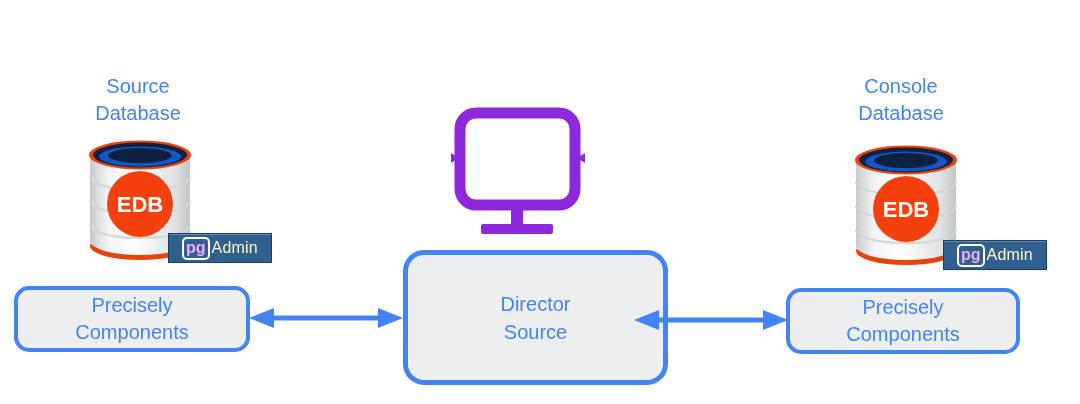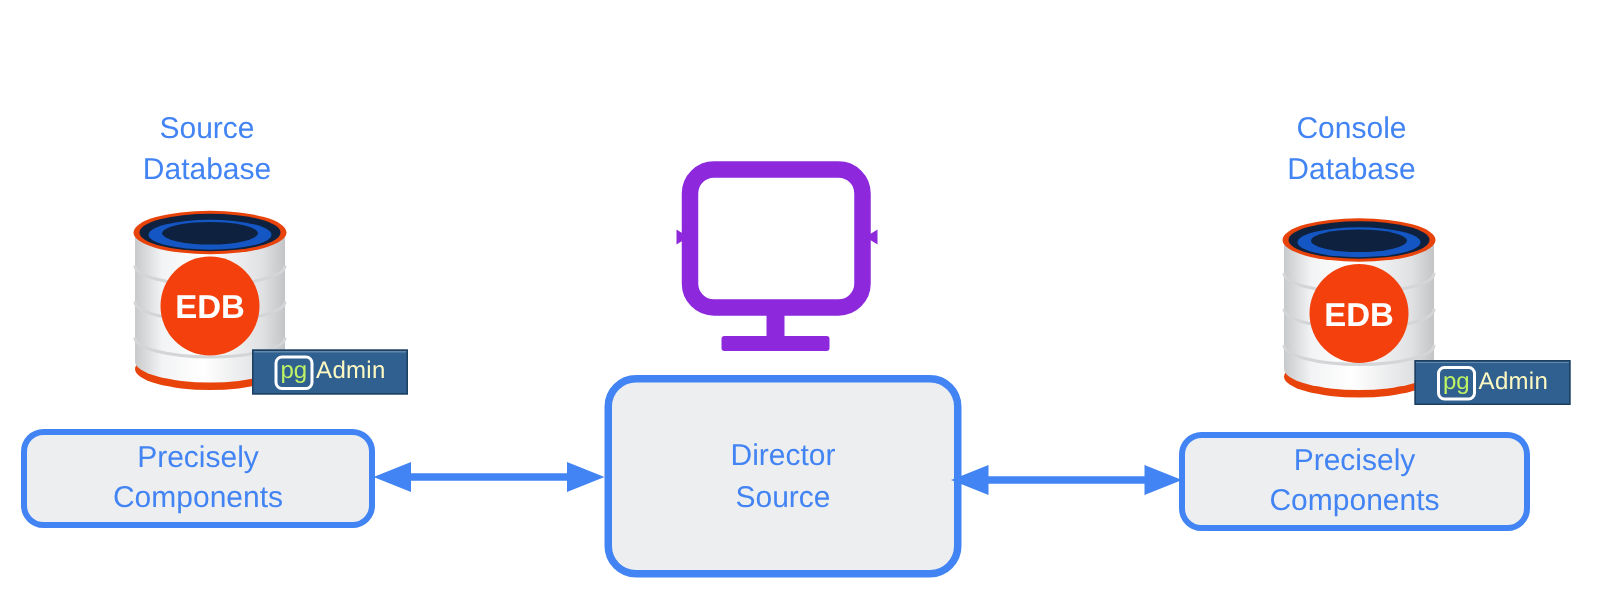"pg" .pg-chip { color: #bef264 -> #f0abfc; font-weight: normal -> bold }
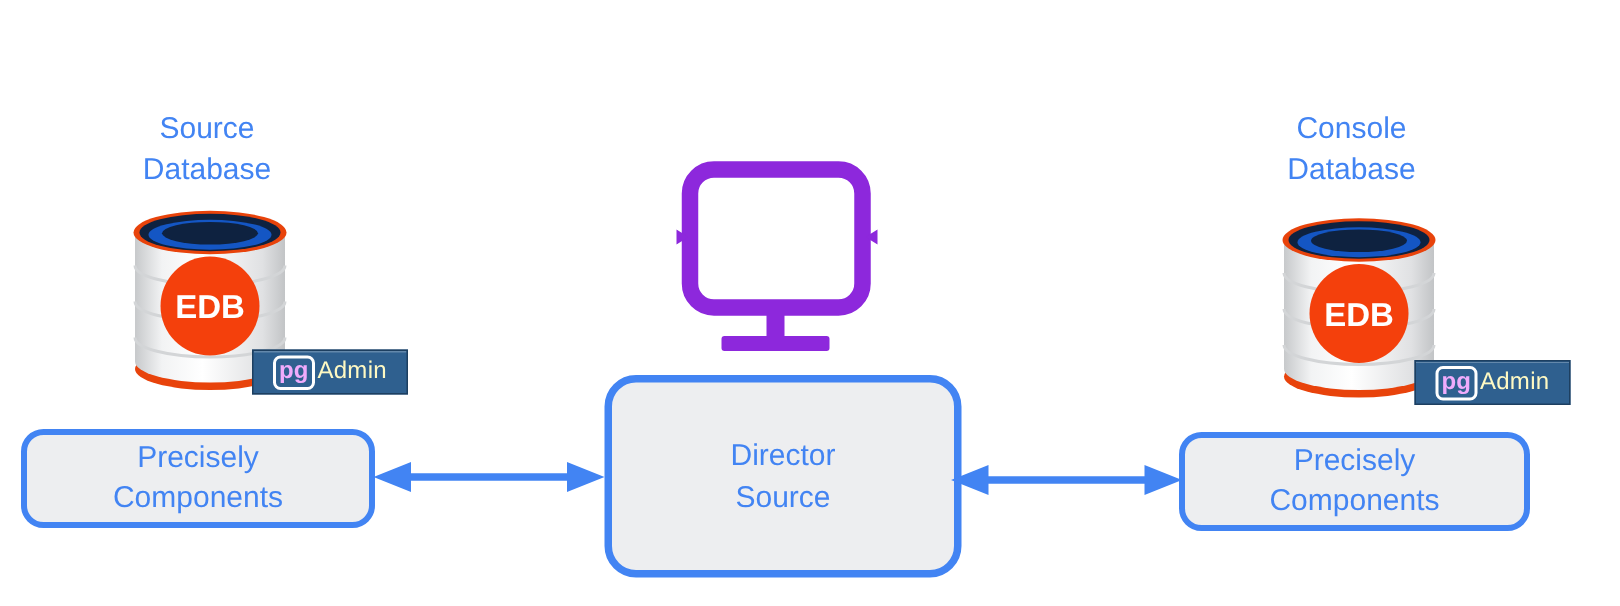"Director" .box-center { width: 238px -> 265px }
